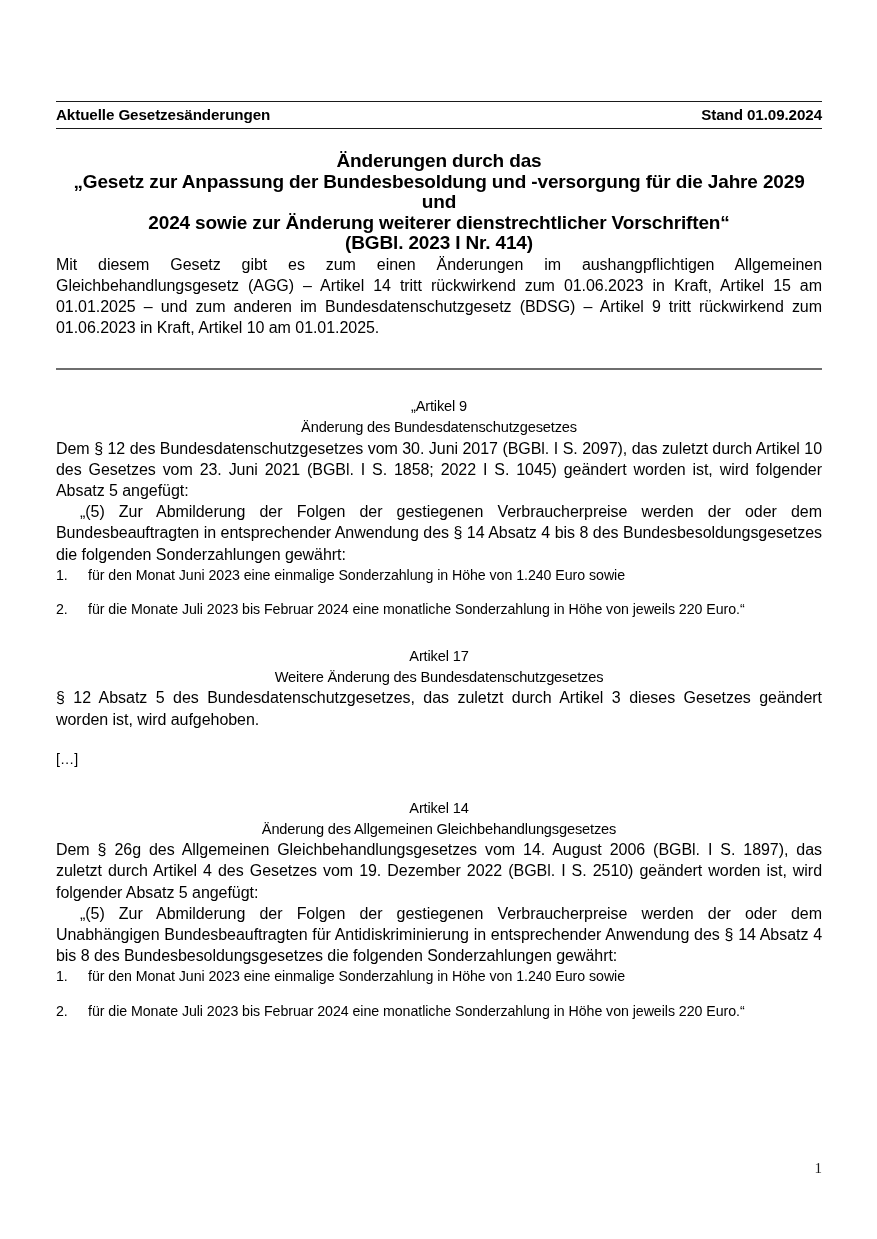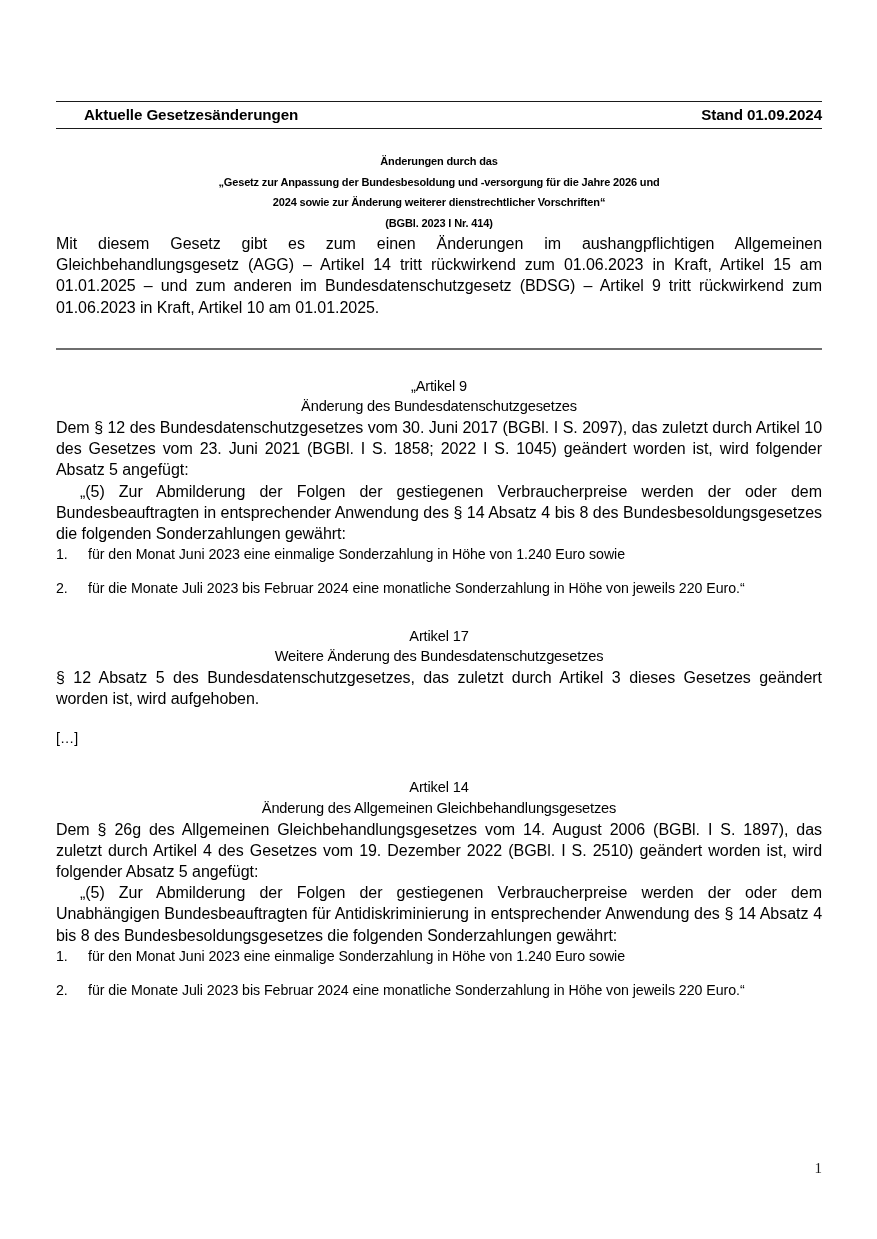"Aktuelle Gesetzesänderungen" .doc-header .left { margin-left: 28px -> none }
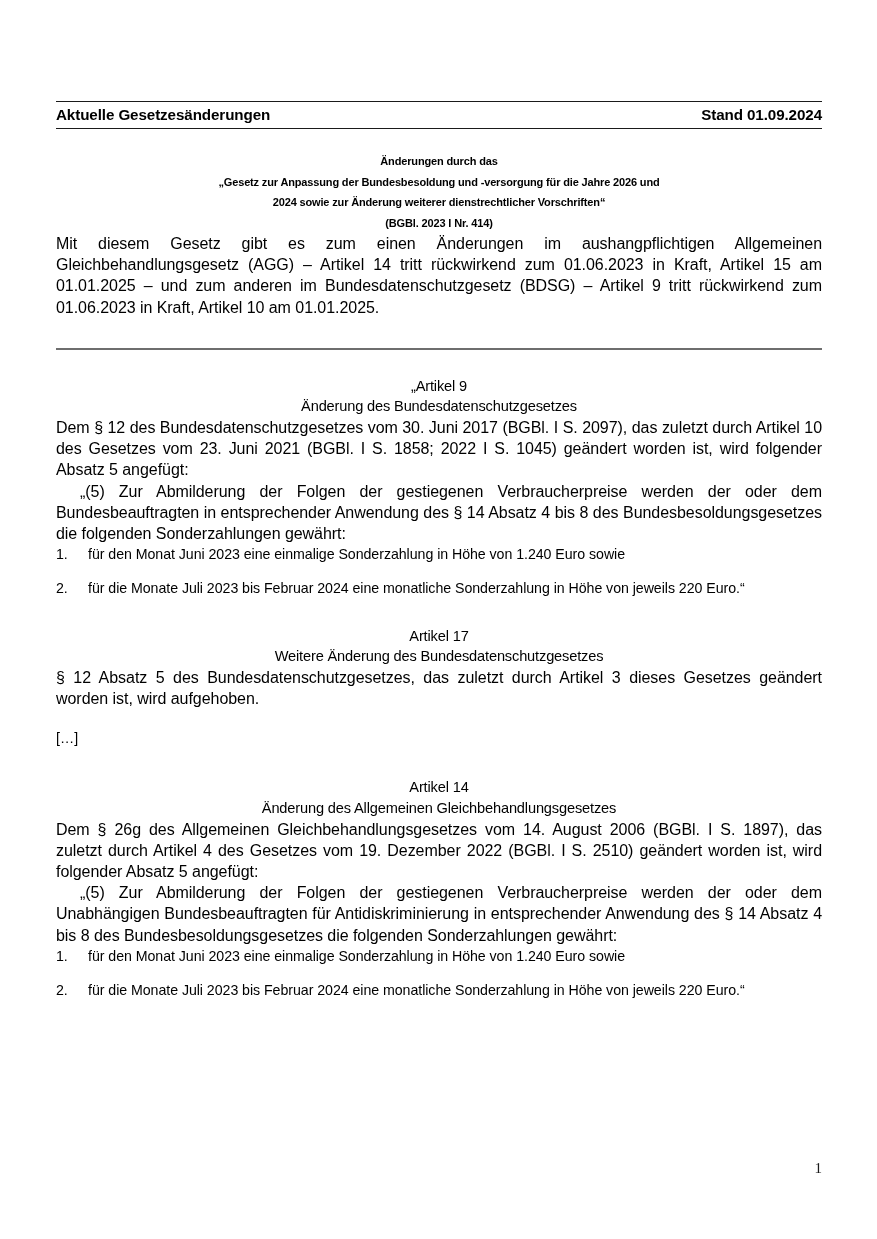"Änderungen durch das" .title-block { font-size: 11px -> 19px }
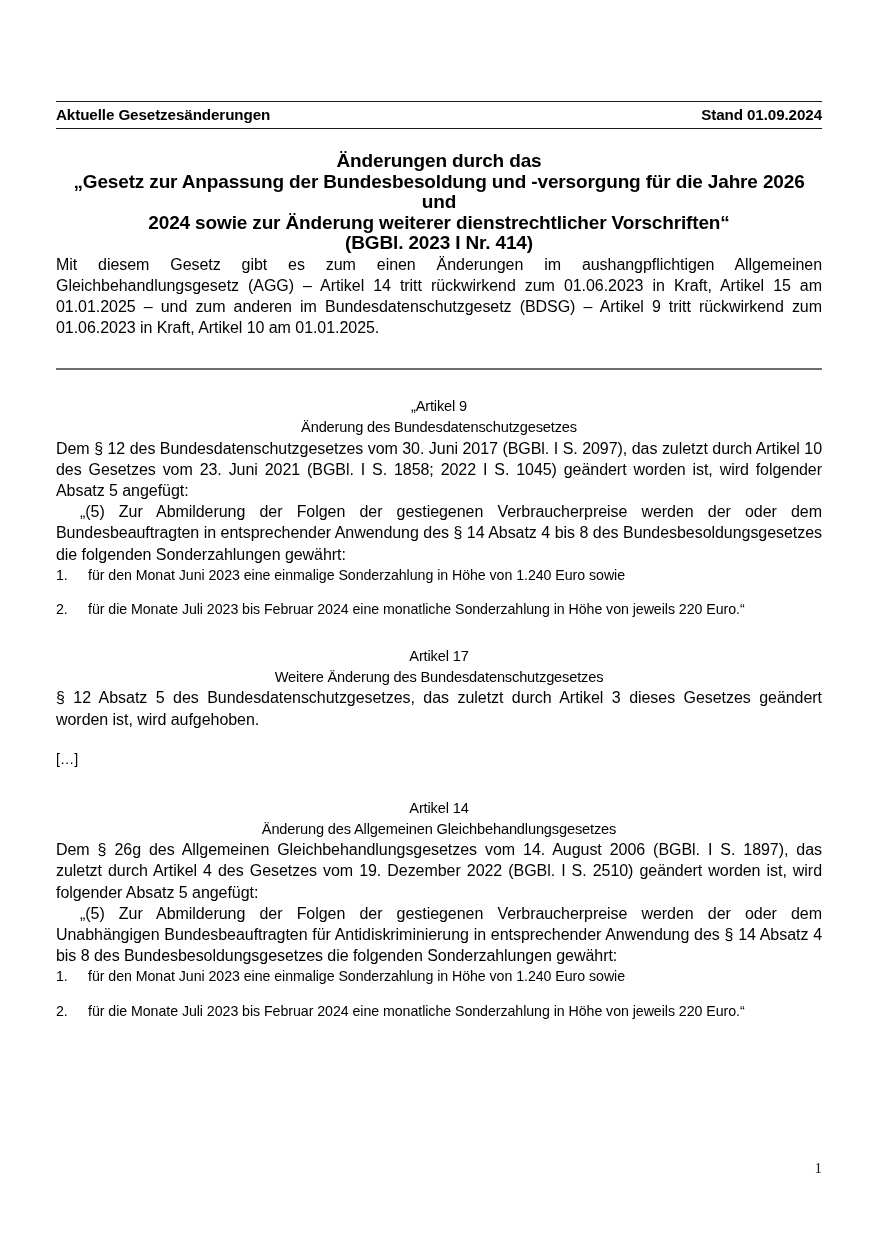"„Gesetz zur Anpassung der" span.line { text: 2026 -> 2029 }
